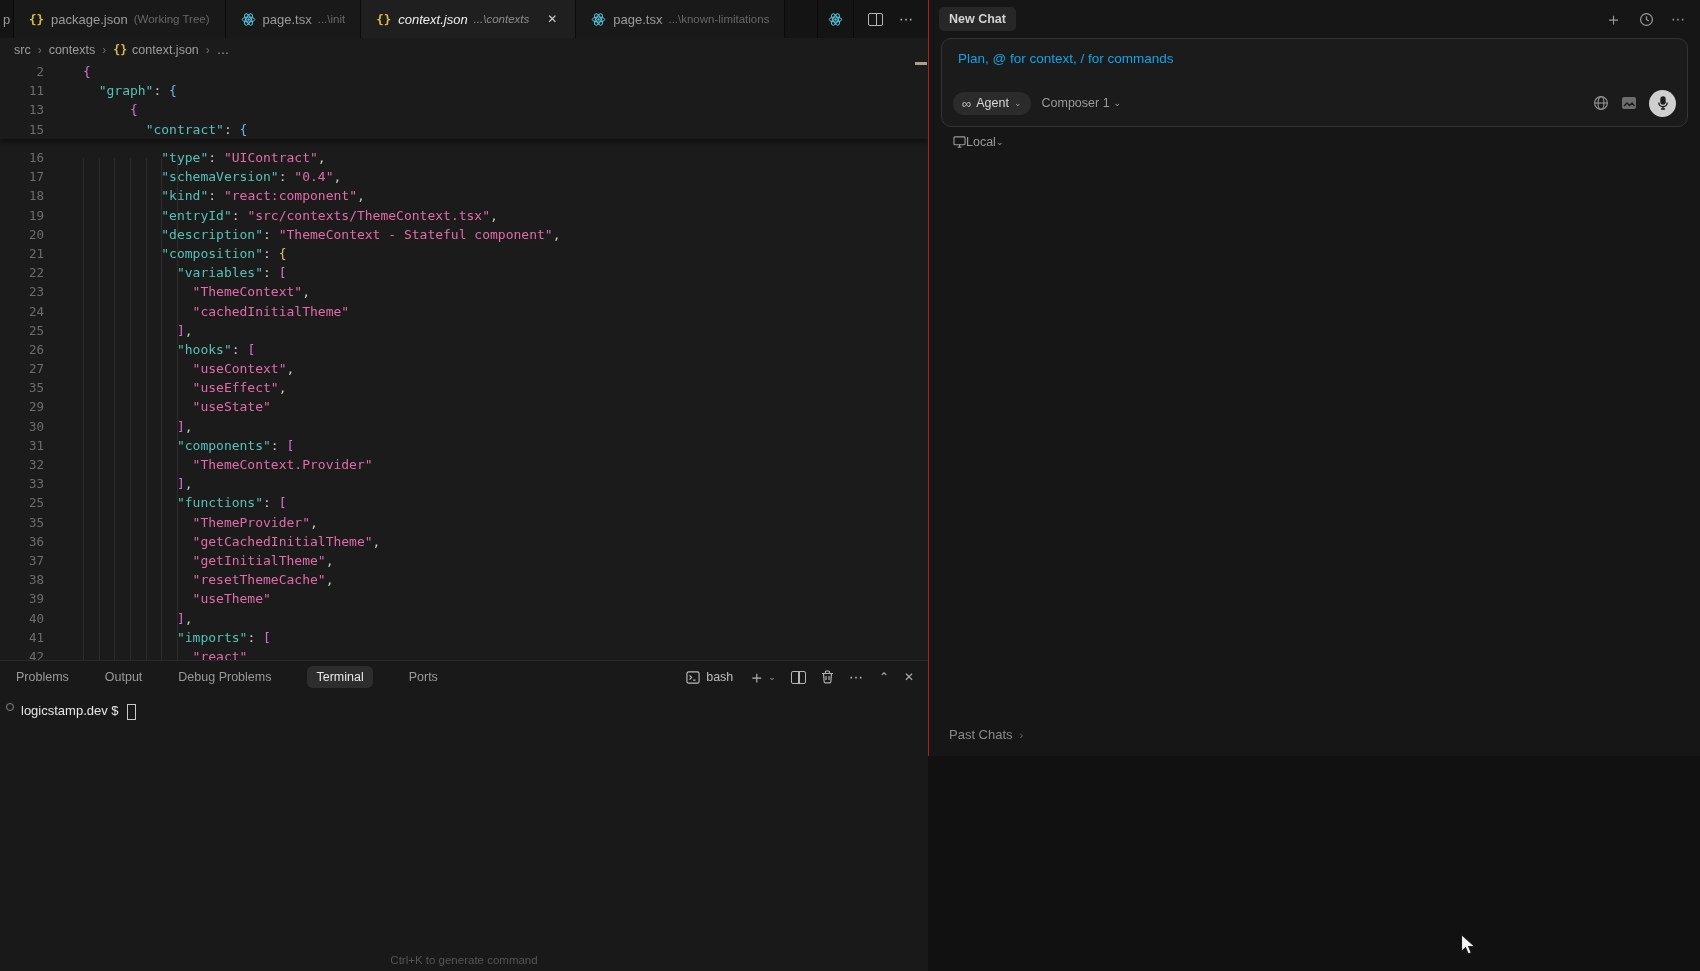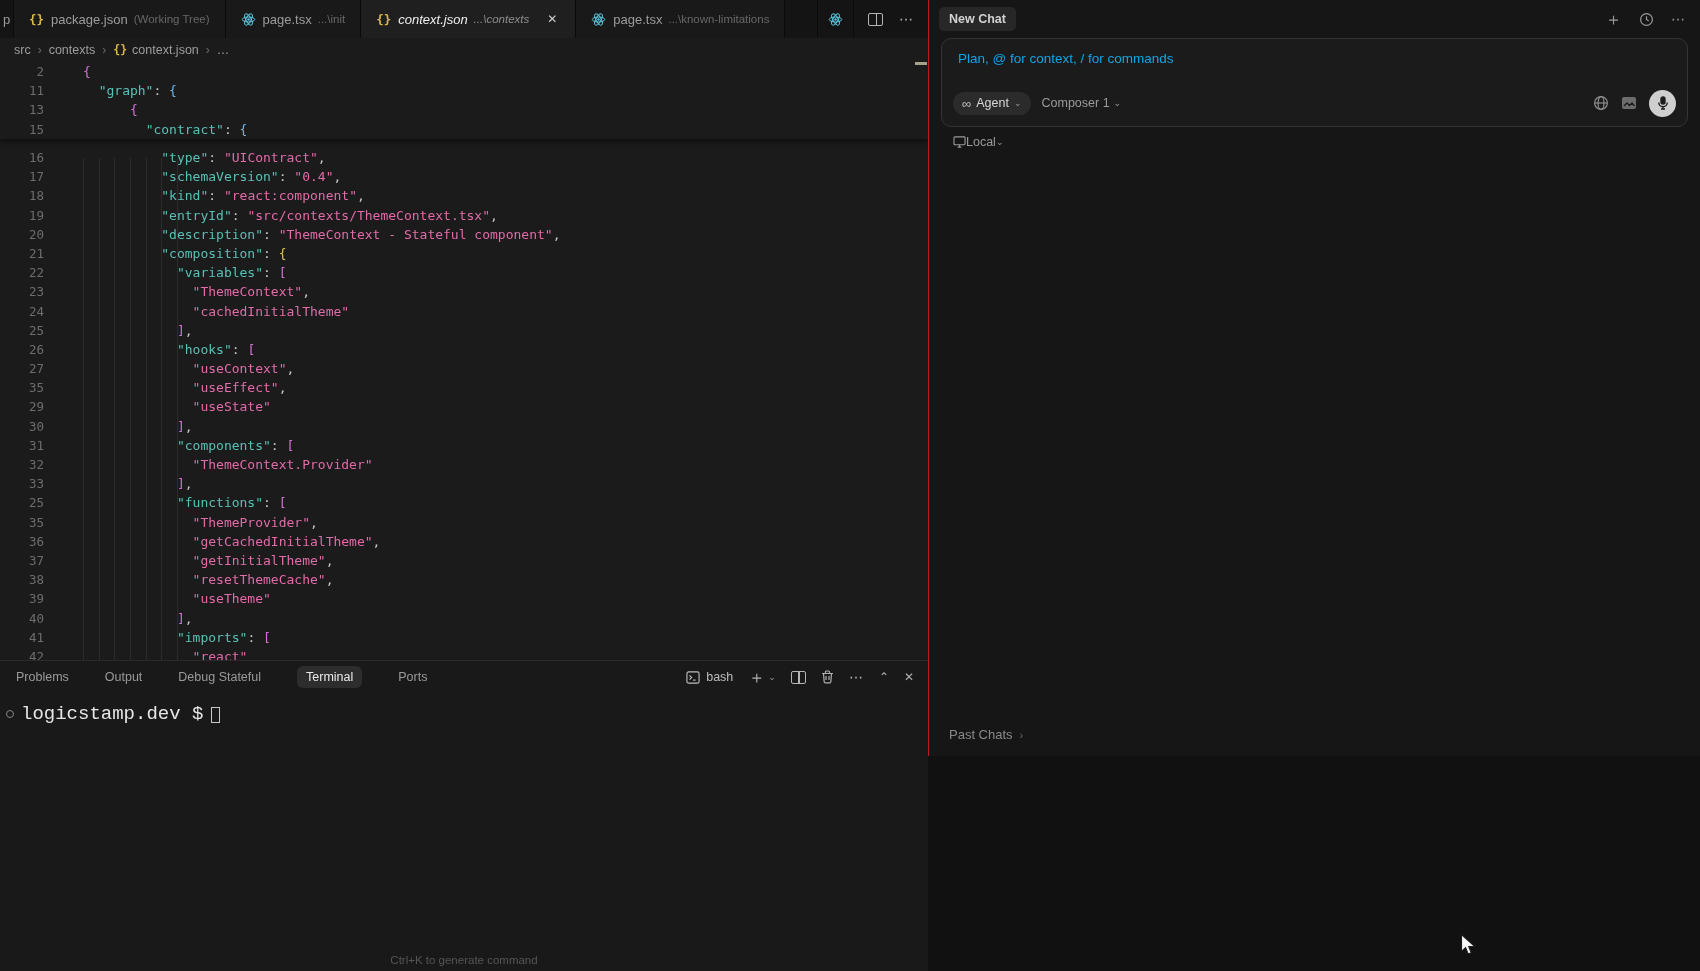"Debug Stateful" span.ptab { text: Stateful -> Problems }
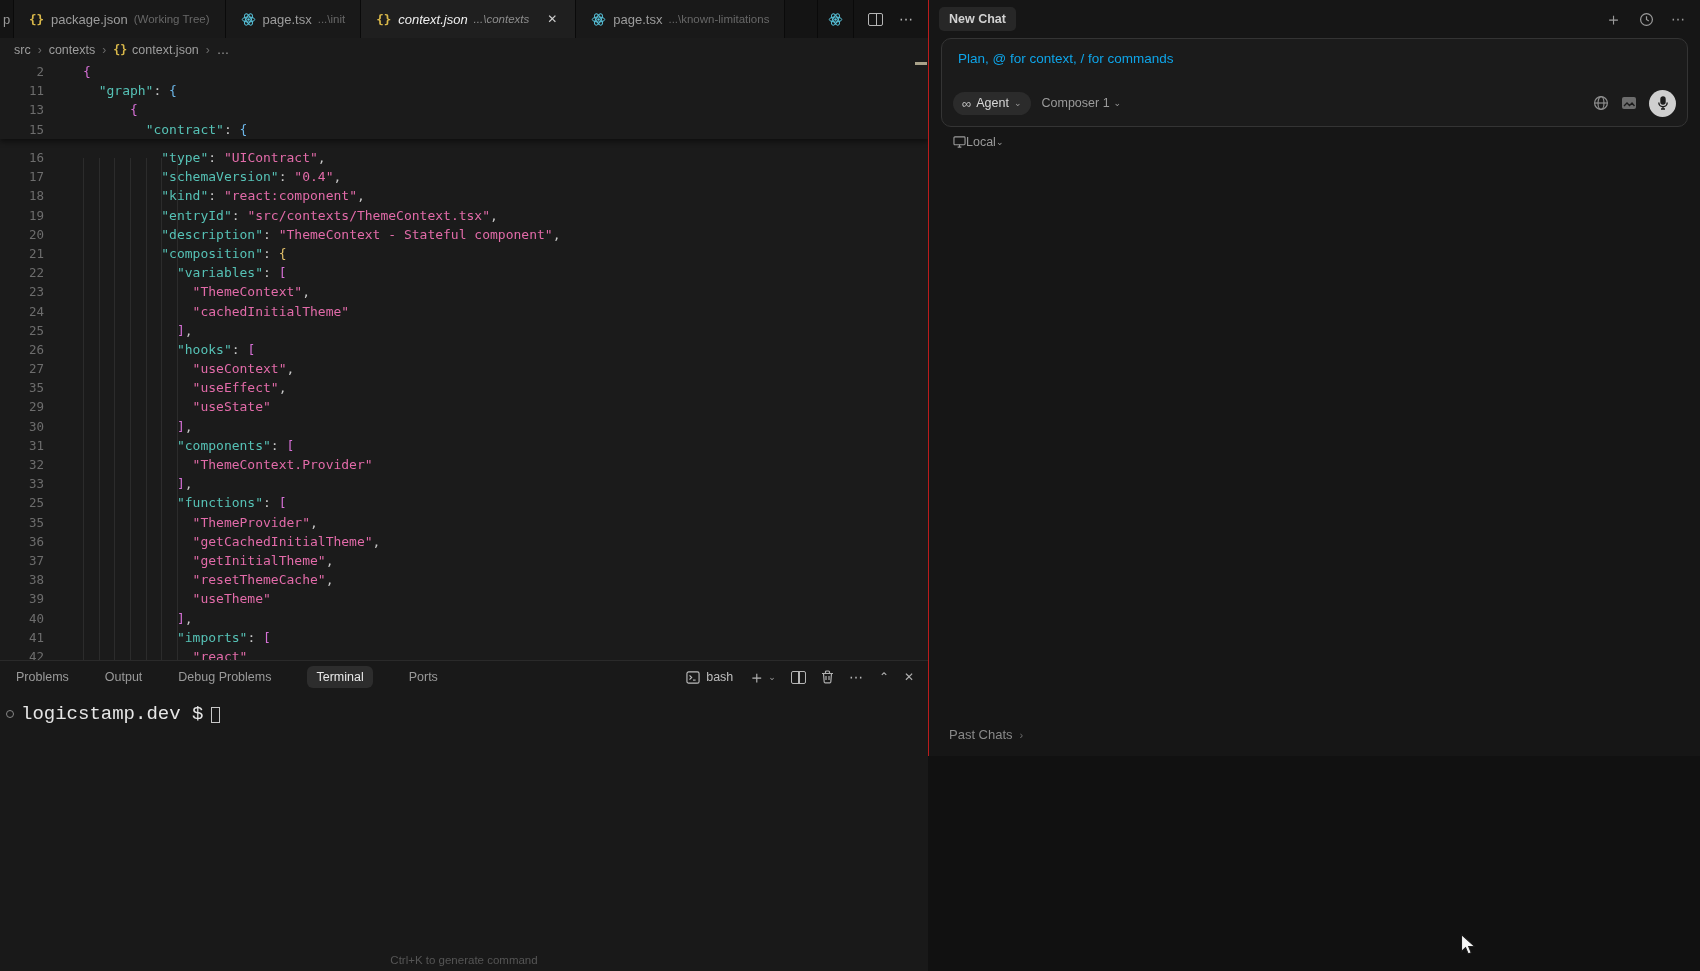"logicstamp.dev $" .term-line { align-items: center -> none; font-family: Liberation Mono, monospace -> Liberation Sans, sans-serif; font-size: 19px -> 13px }
